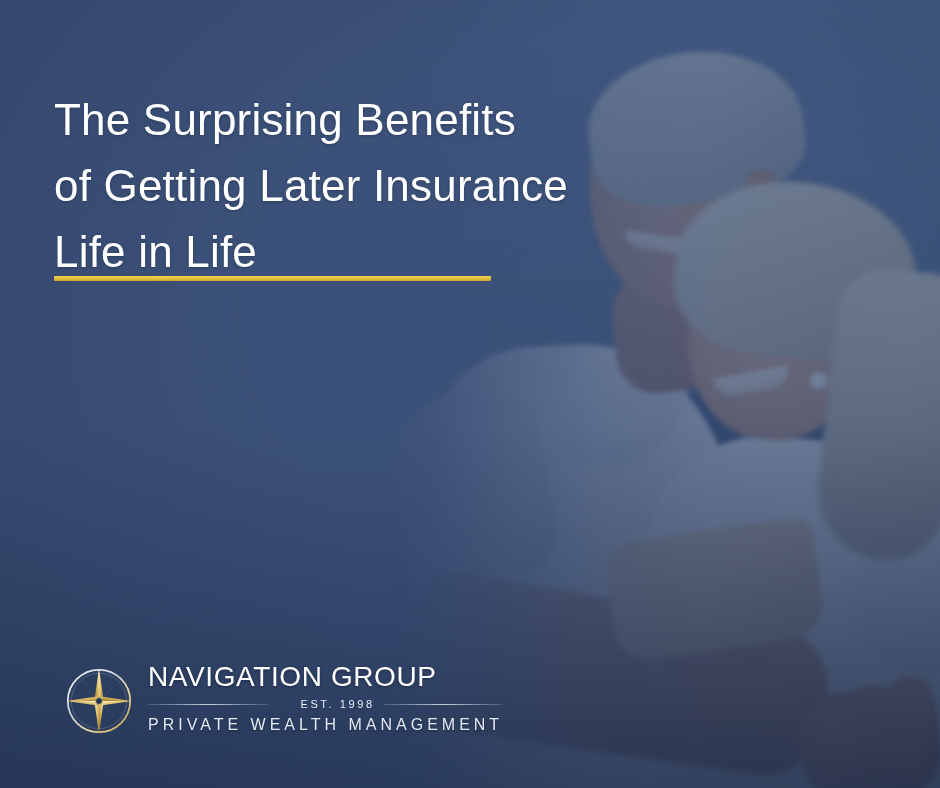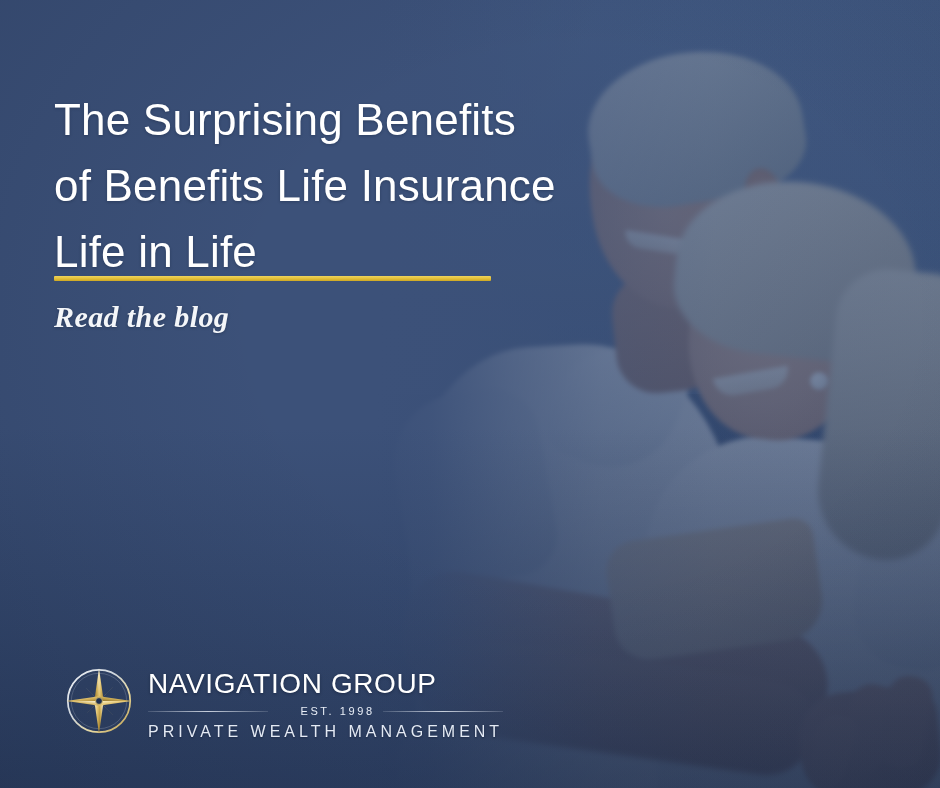"of Benefits Life Insurance" span.hl-line { text: Benefits Life -> Getting Later }
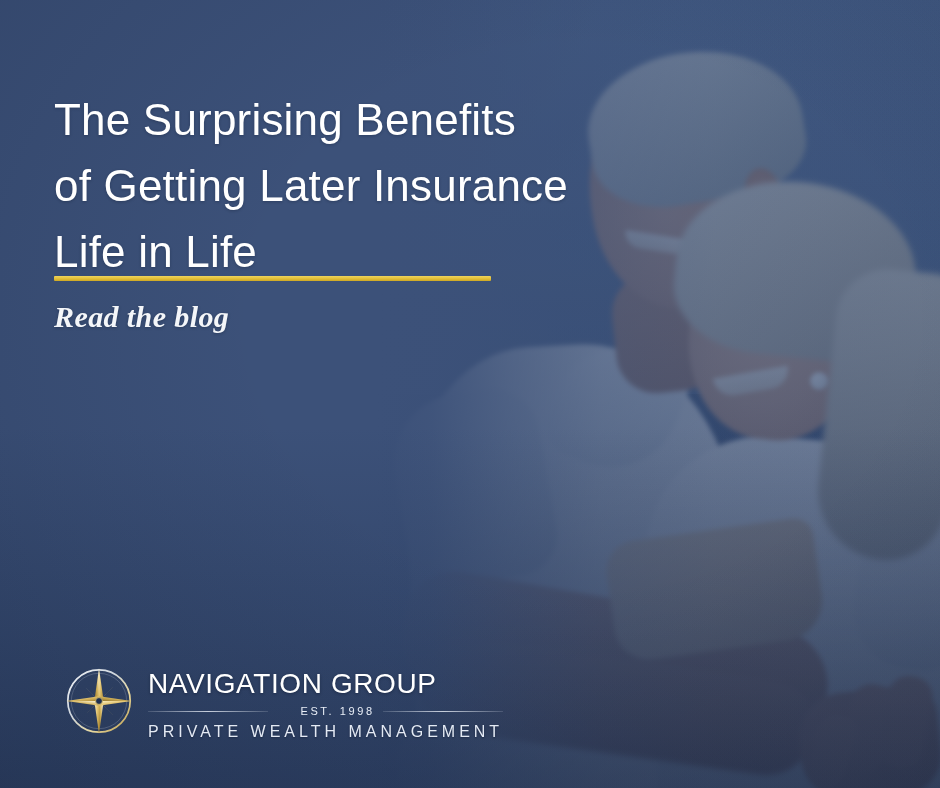"Read the blog" div.cta { html: <div>Read the blog</div> -> none }
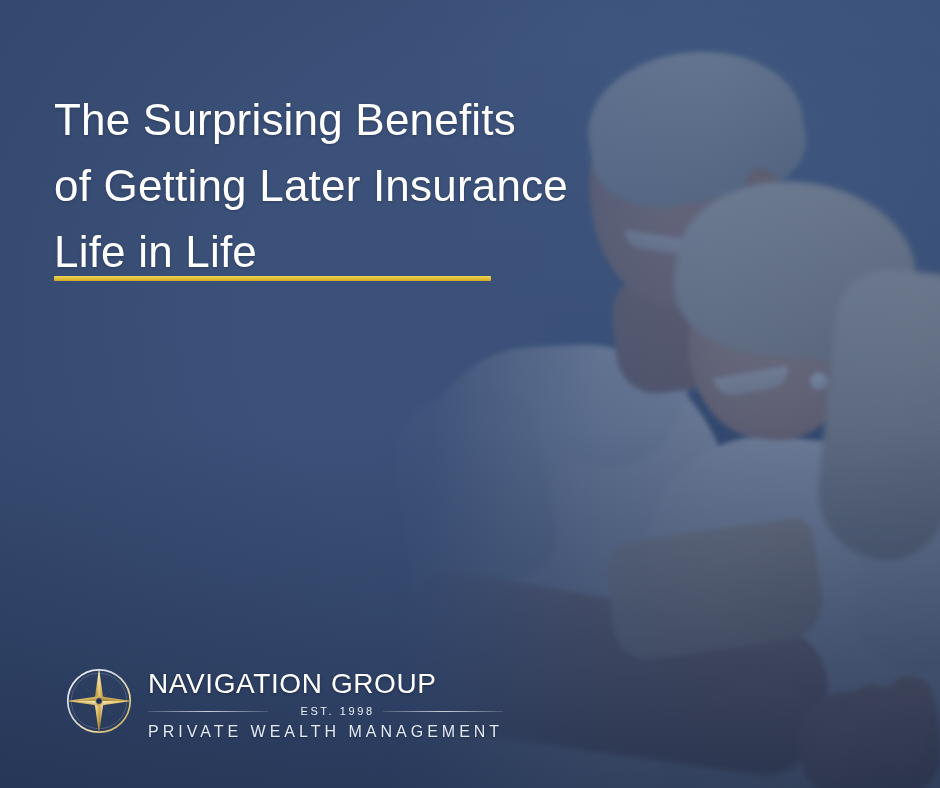"NAVIGATION GROUP" .logo { align-items: flex-end -> flex-start }
